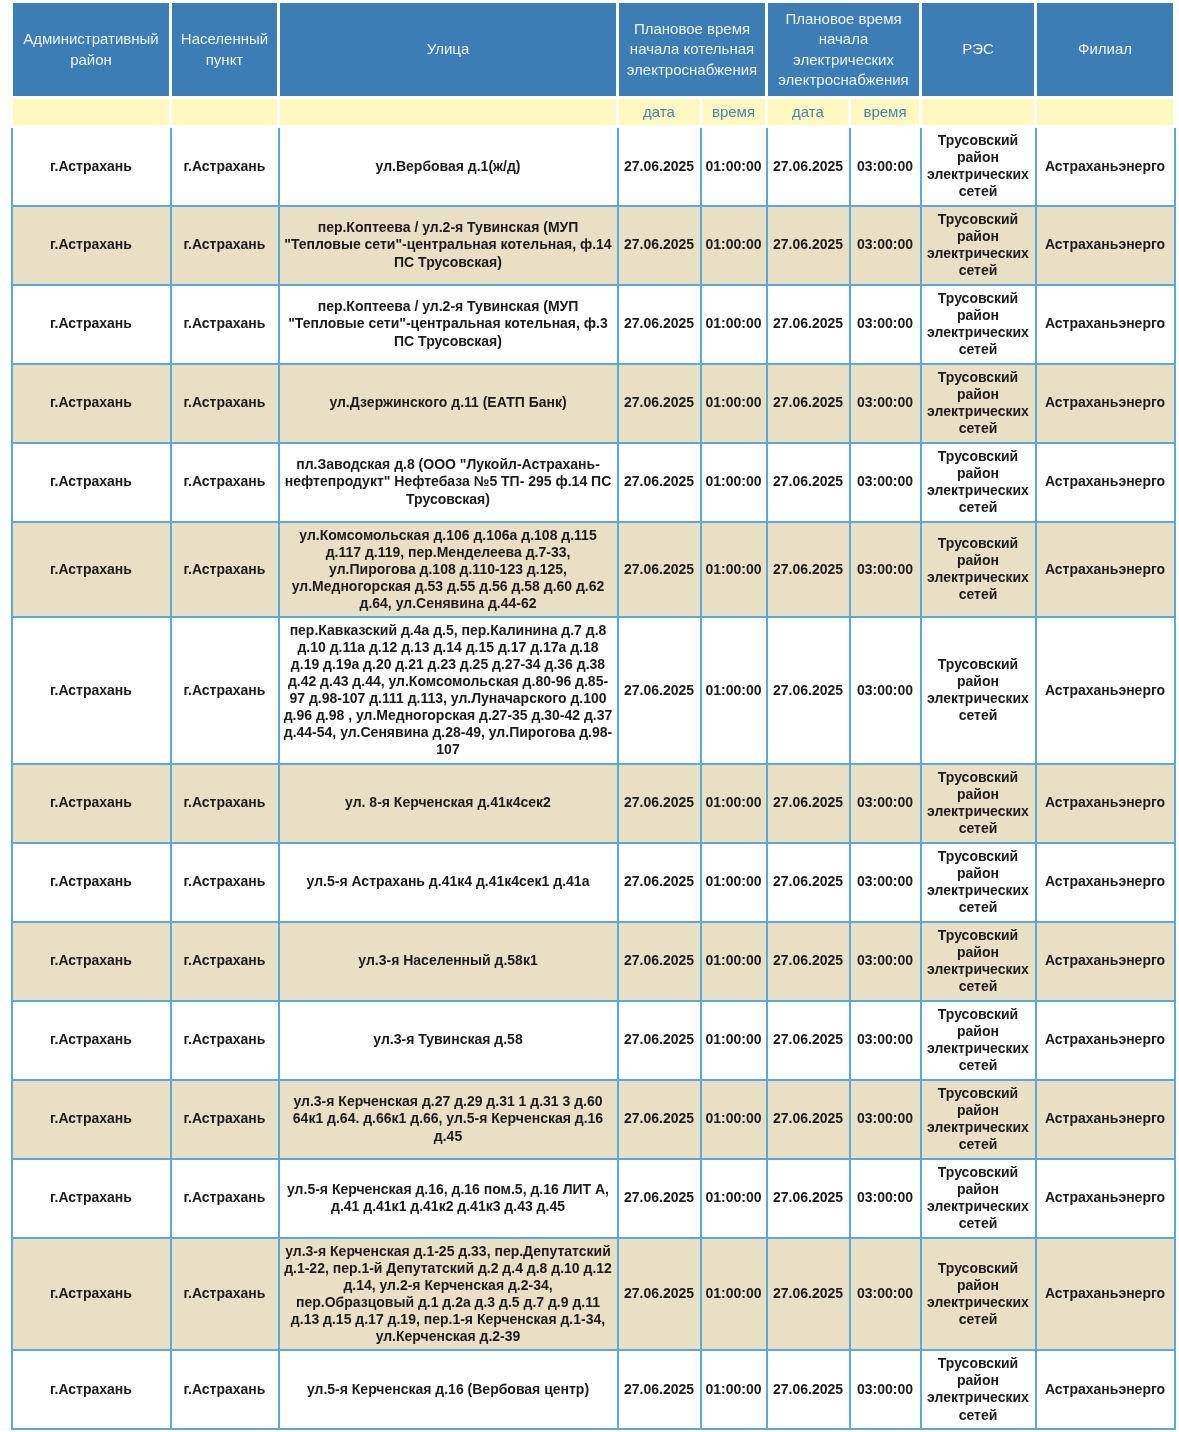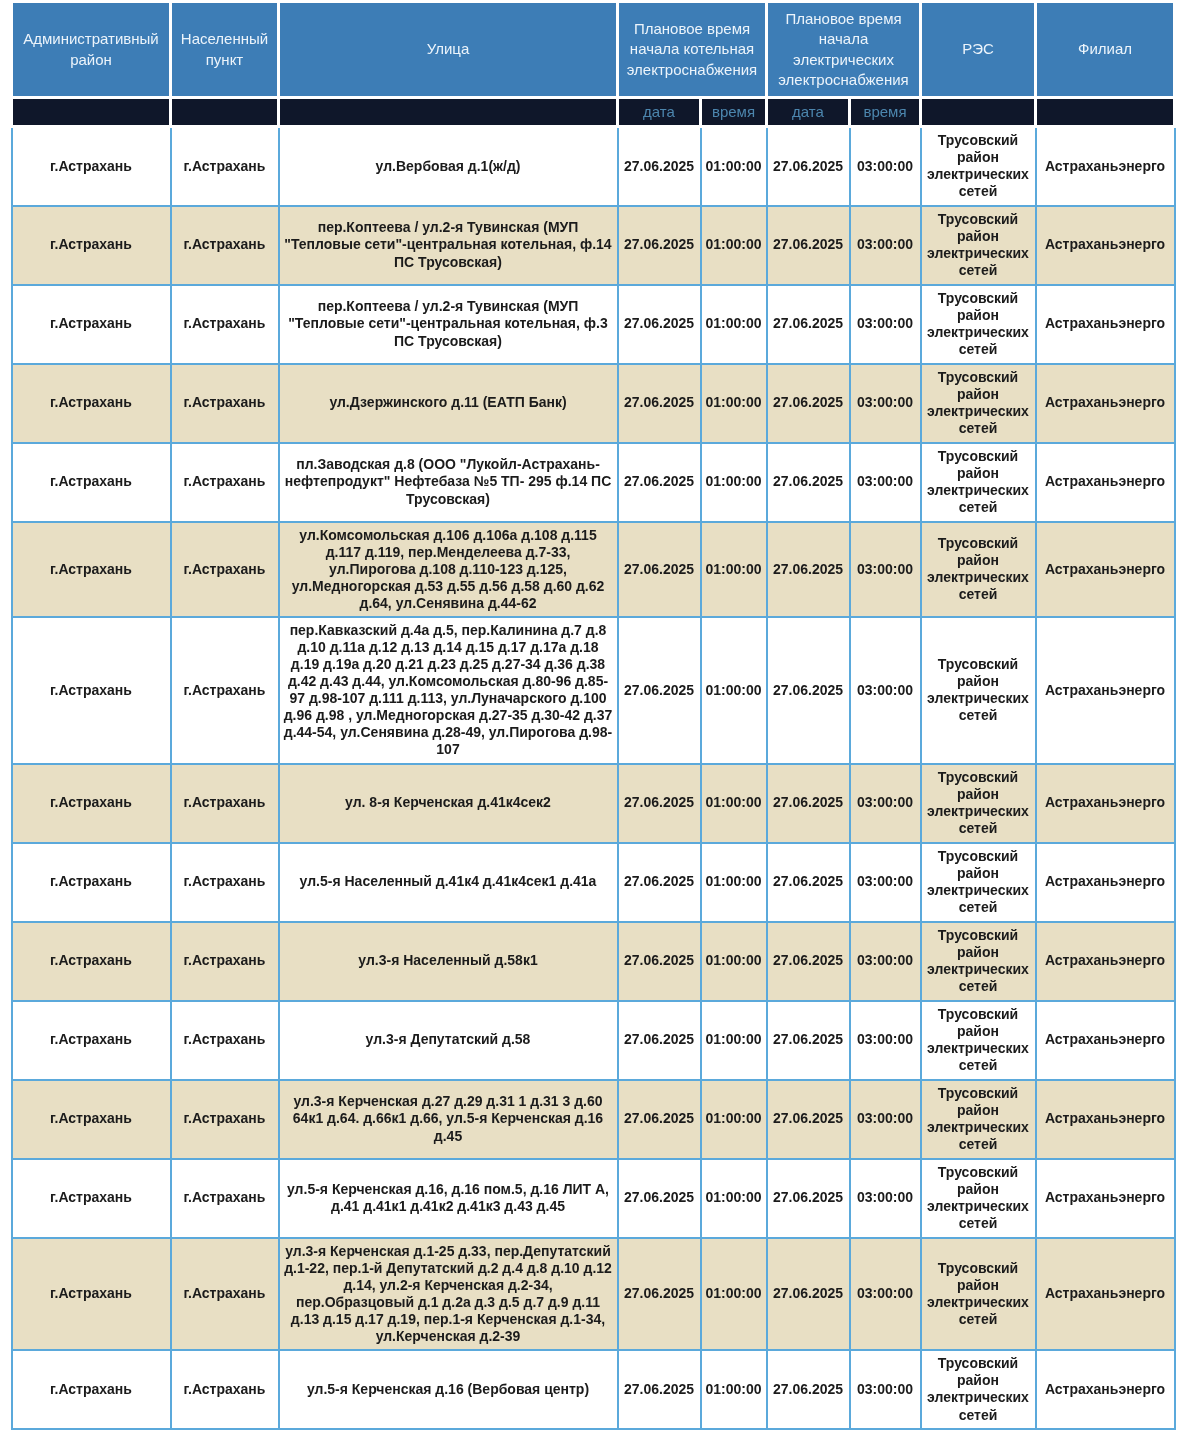"дата" table.outage-table thead tr.head-sub th { background: #0f172a -> #fef9c3 }
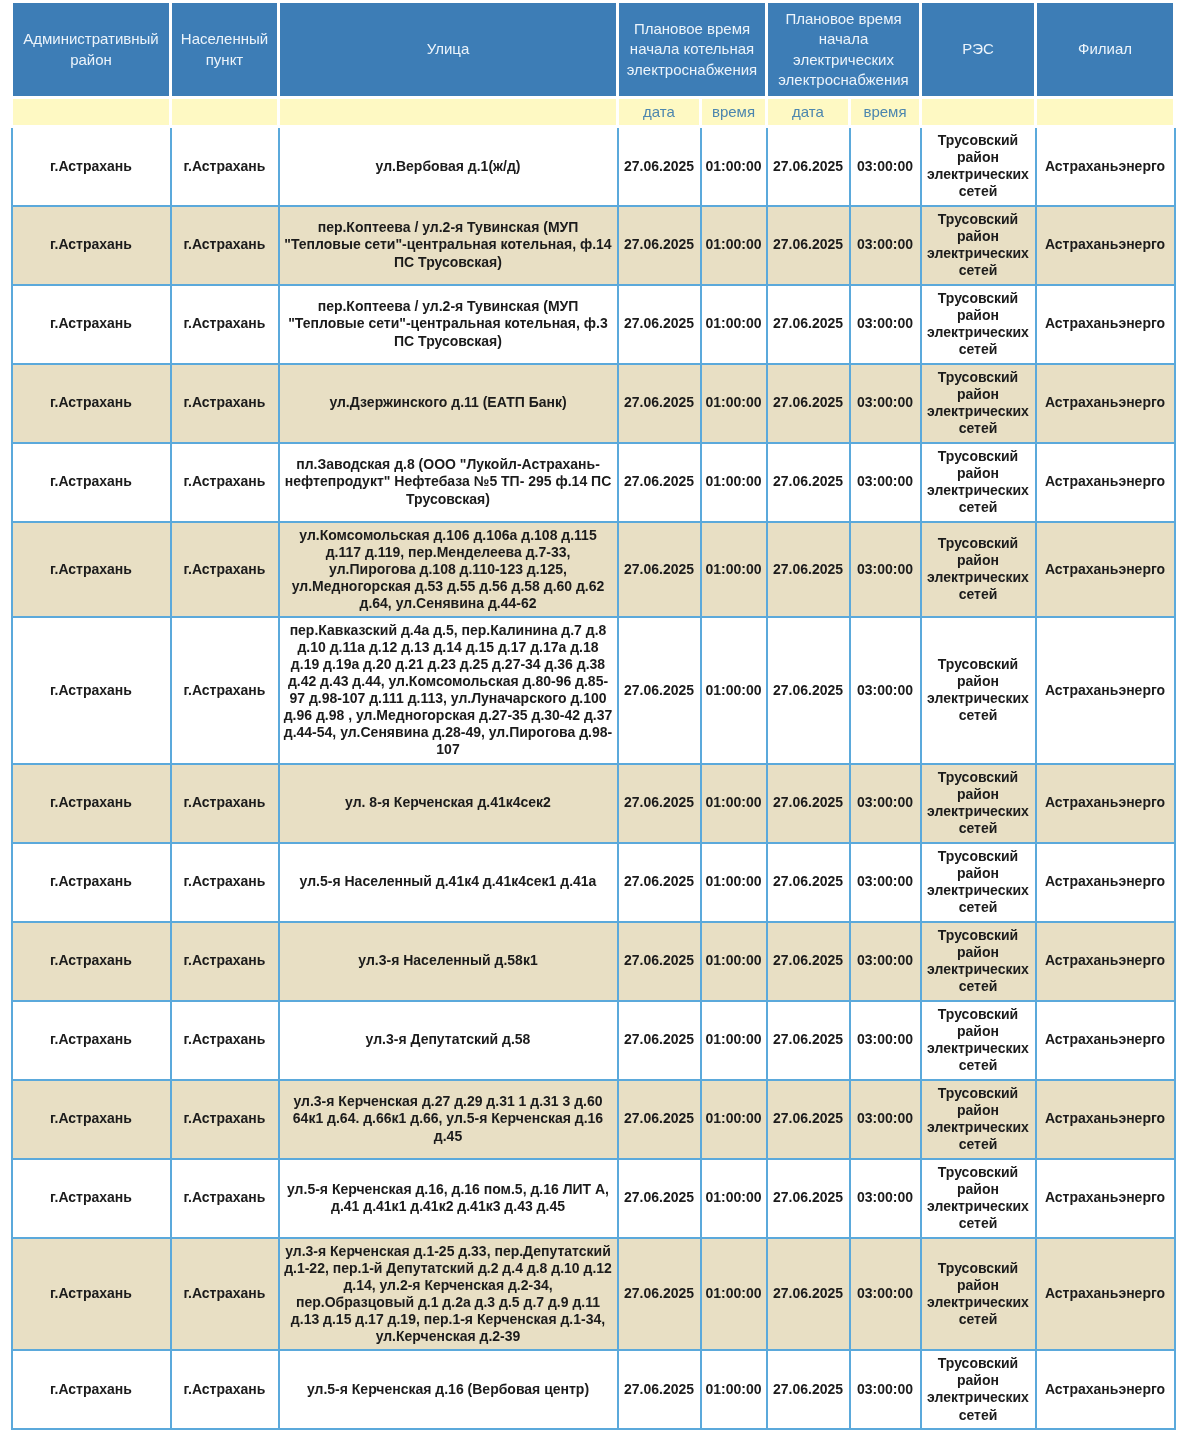"ул.5-я Населенный д.41к4 д.41к4сек1" td { text: Населенный -> Астрахань }
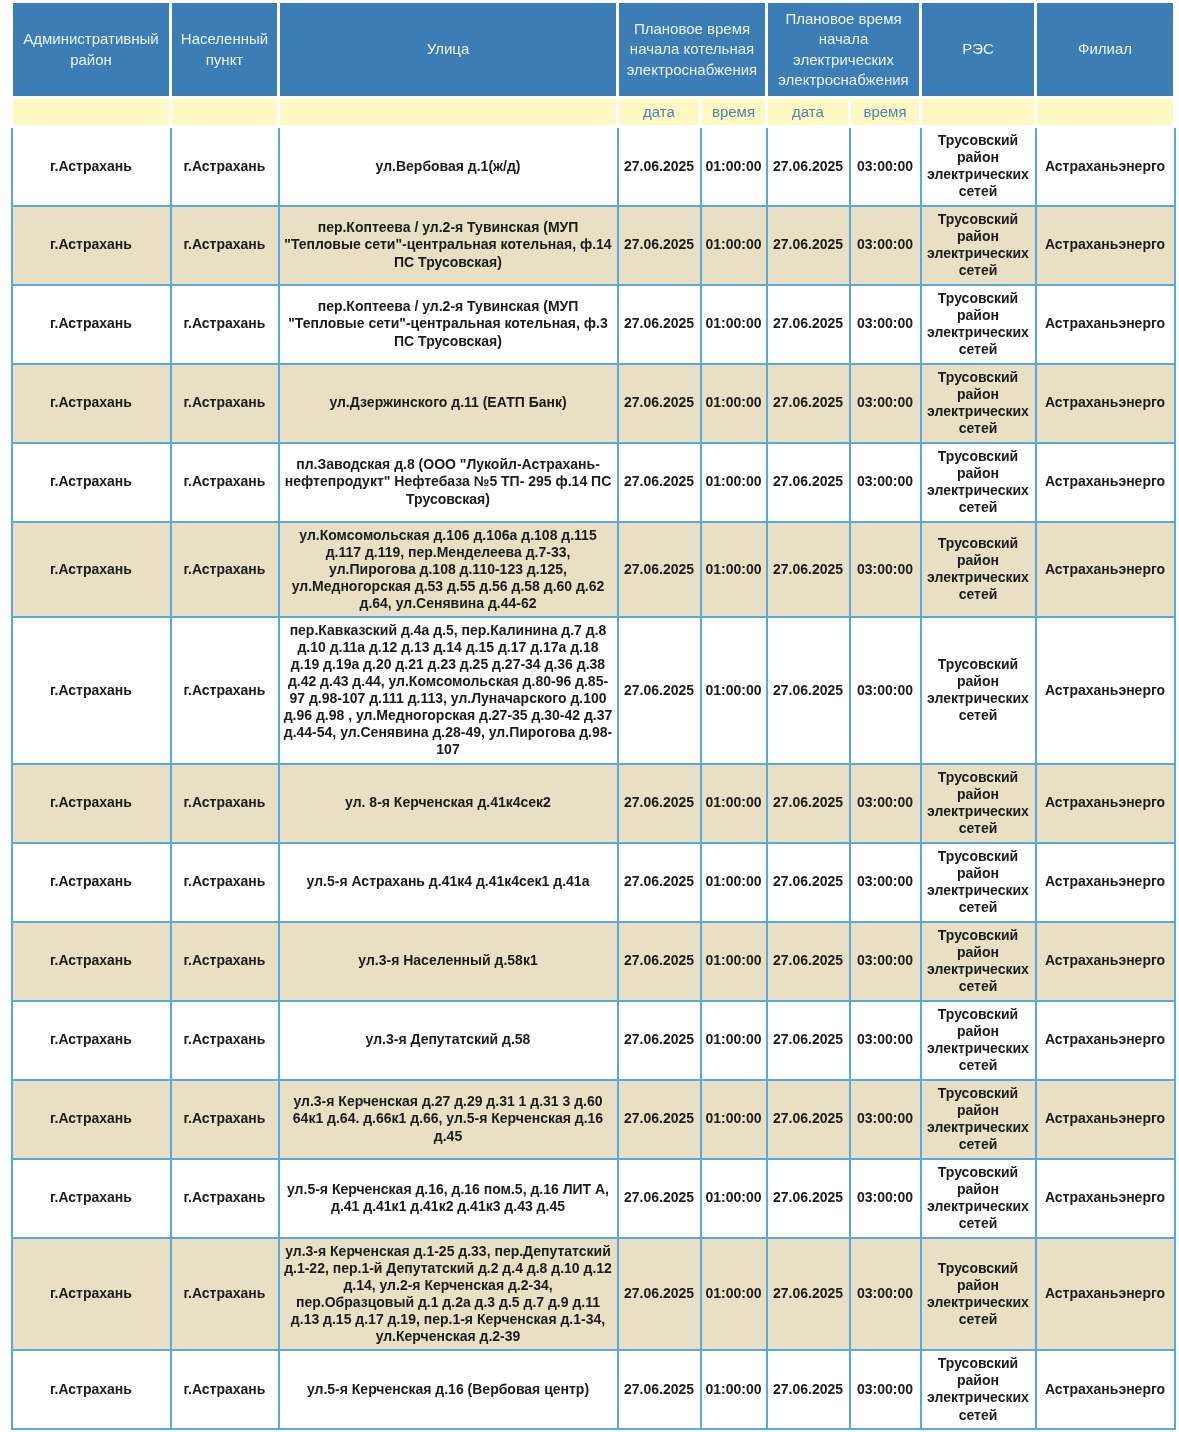"ул.3-я Депутатский д.58" td { text: Депутатский -> Тувинская }
